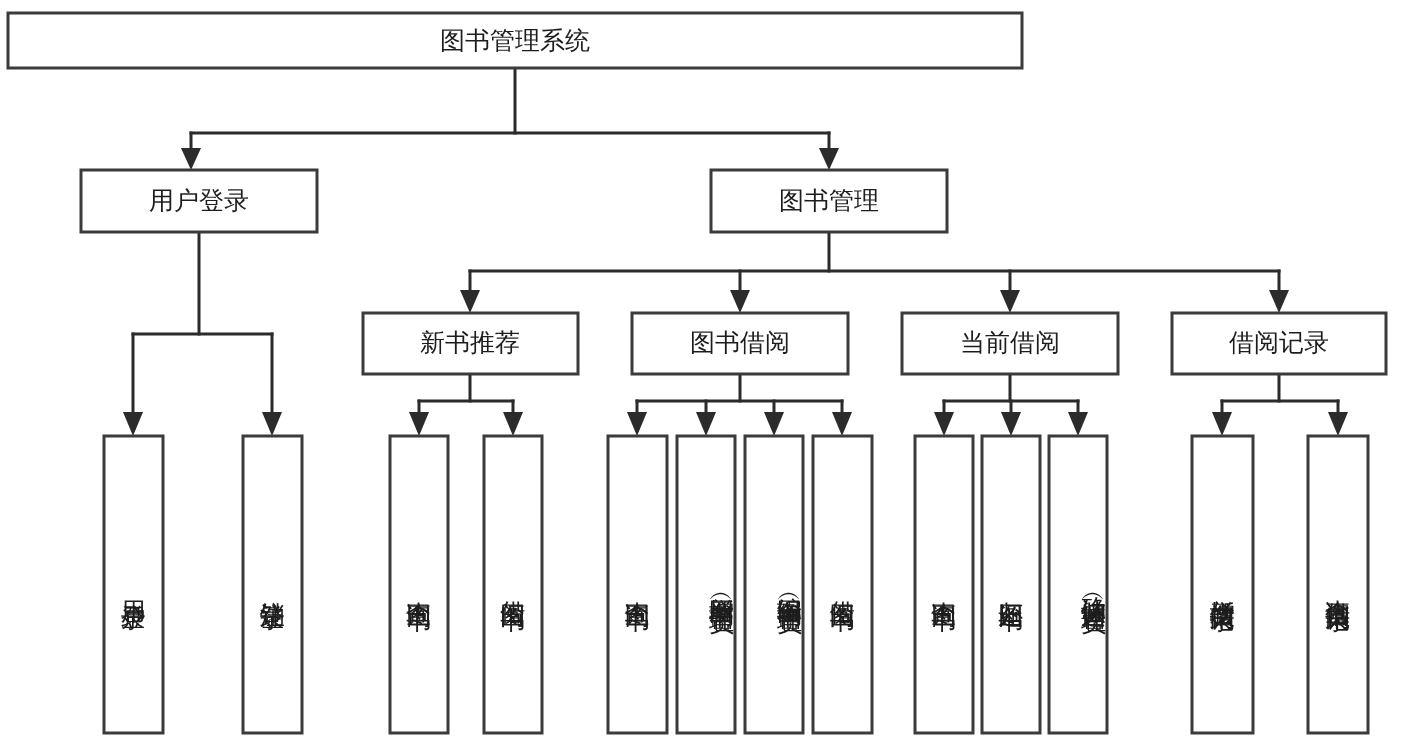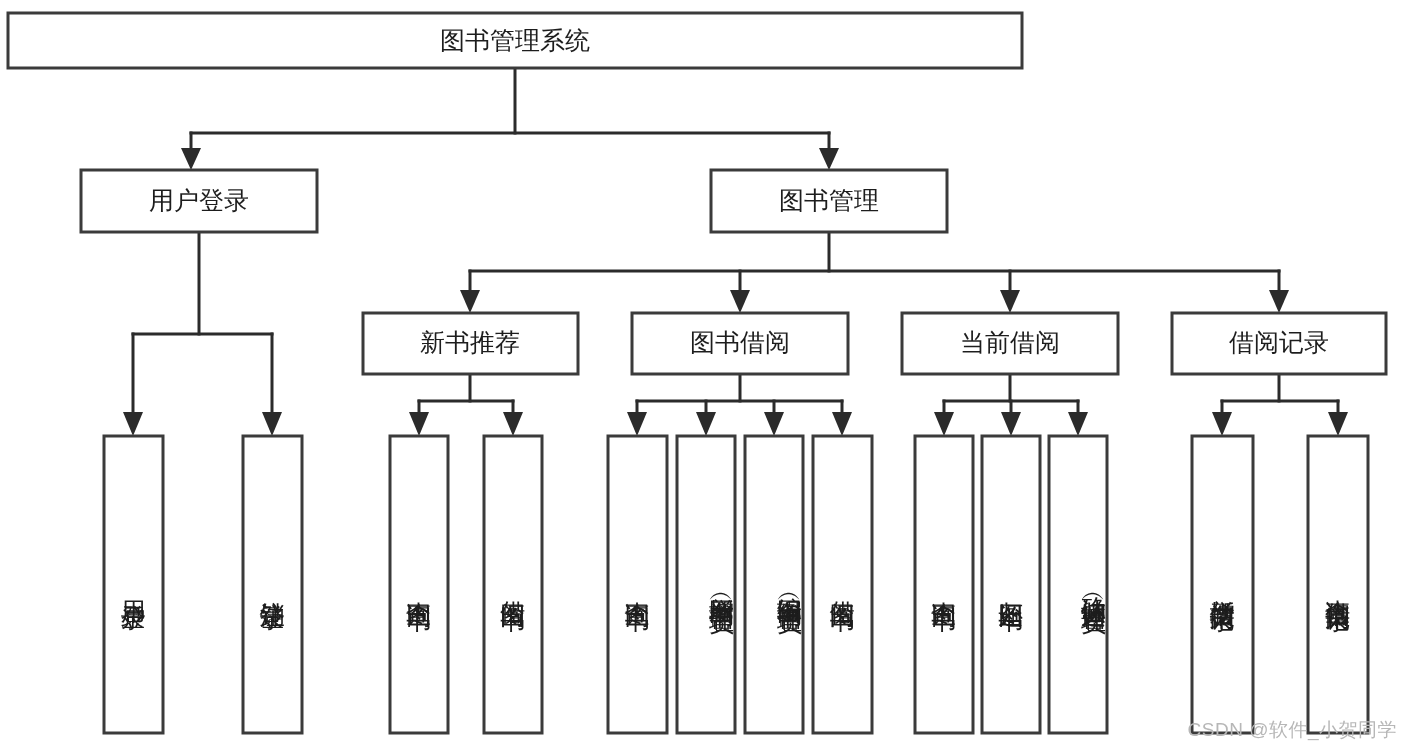"CSDN @软件_小贺同学" div.watermark { html: <div>CSDN @软件_小贺同学</div> -> none }
